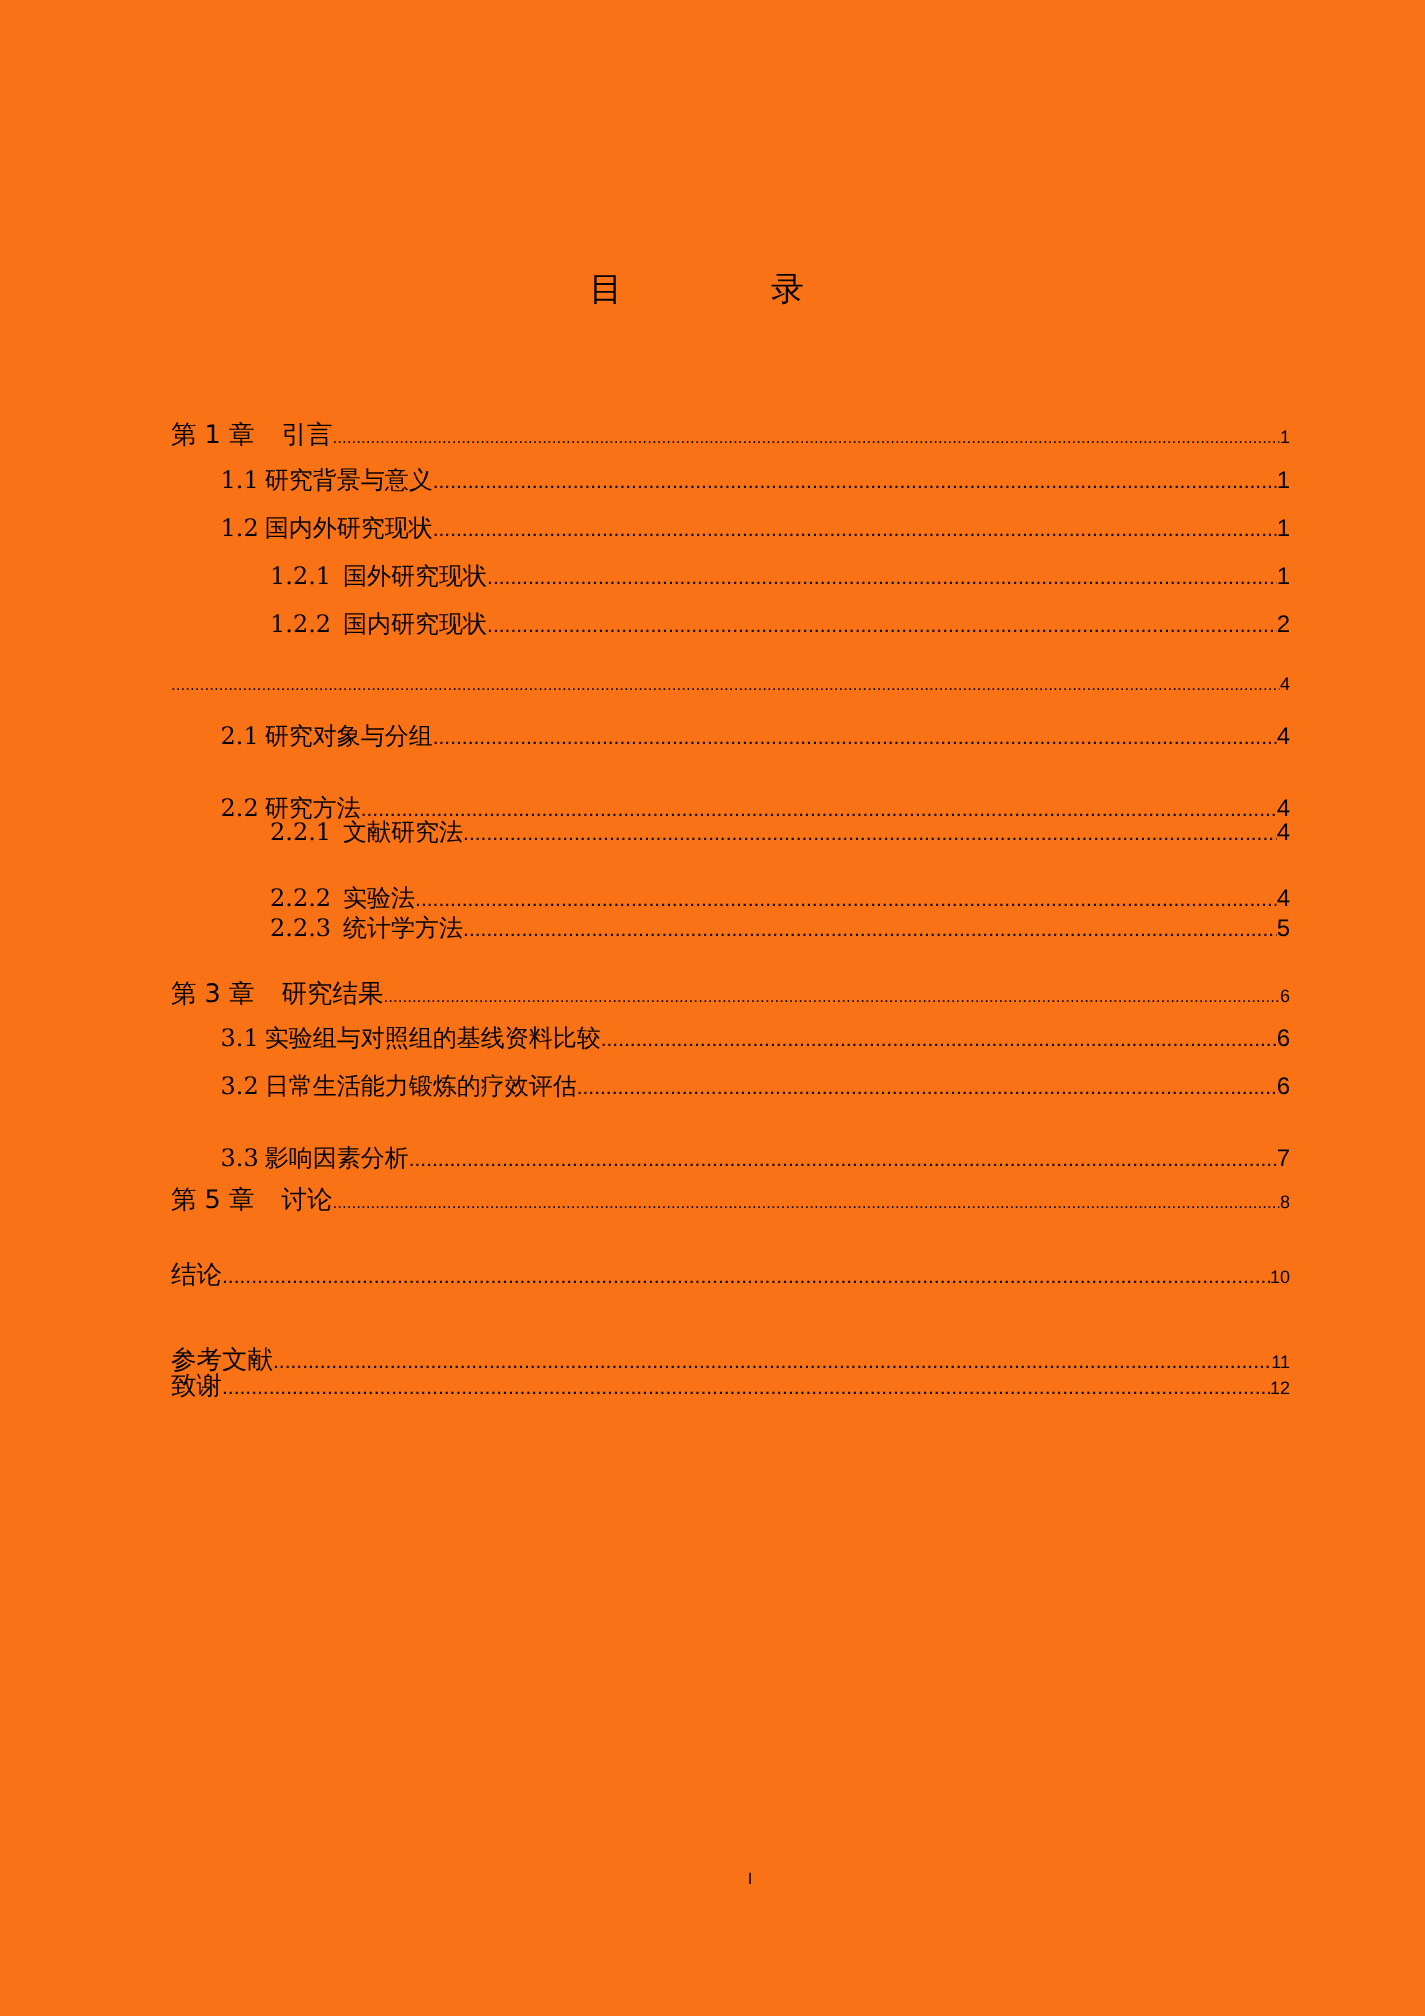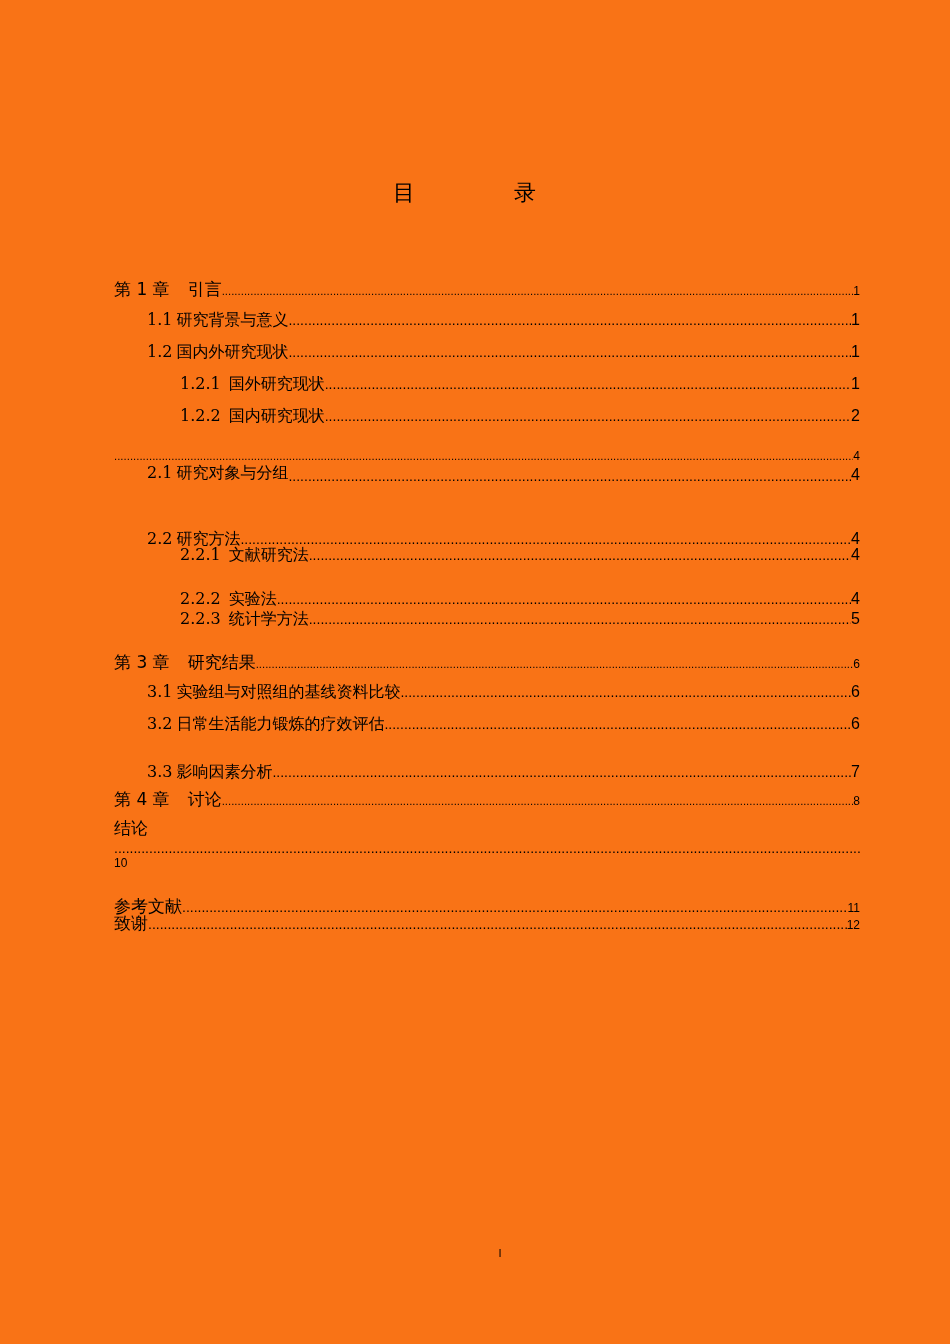"2.1 研究对象与分组" div.row { align-items: flex-end -> none; top: 185px -> 203px }
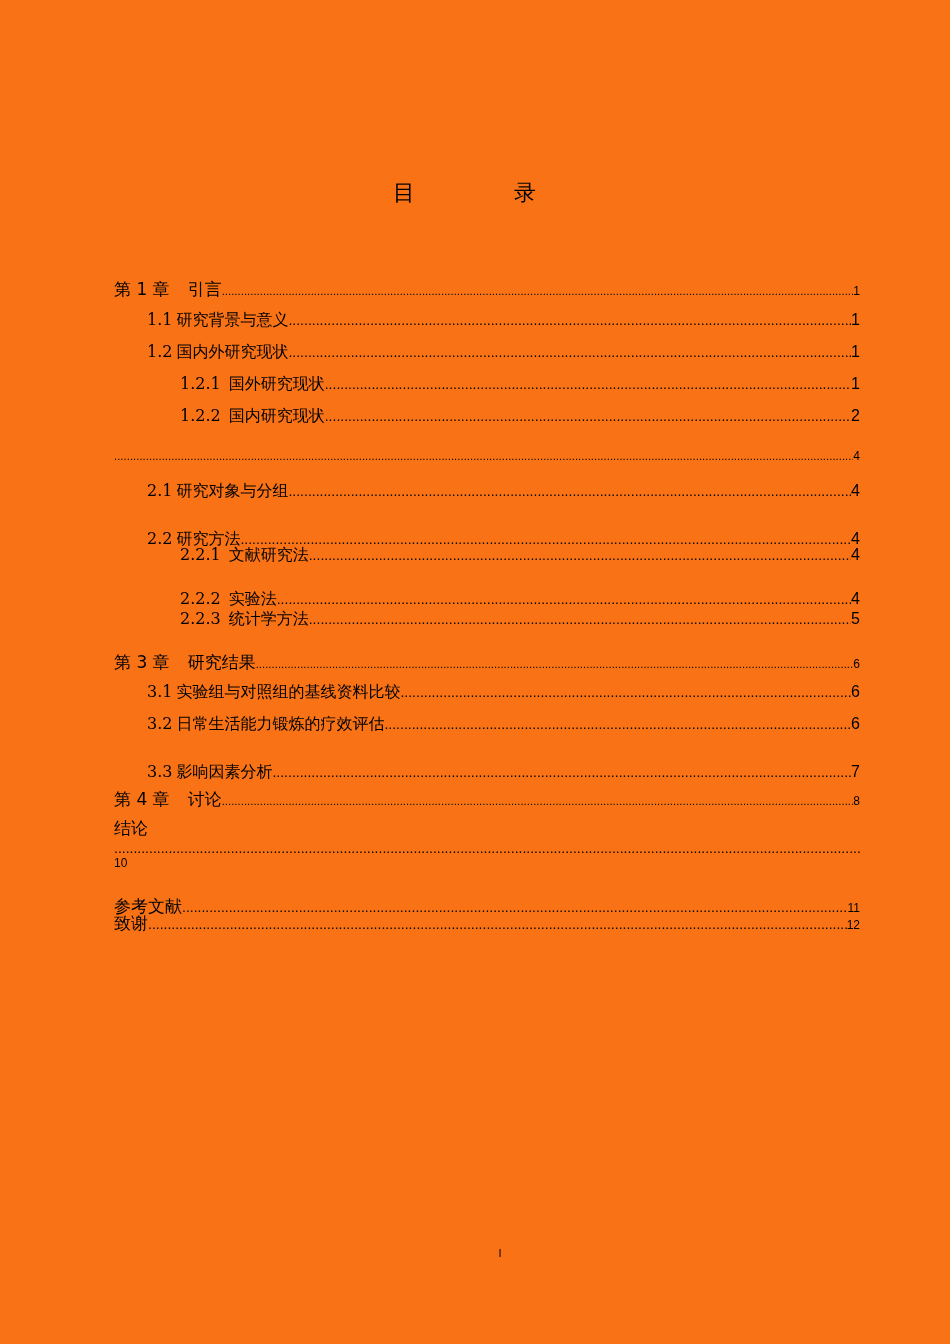"第 4 章" span.num { text: 4 -> 5 }
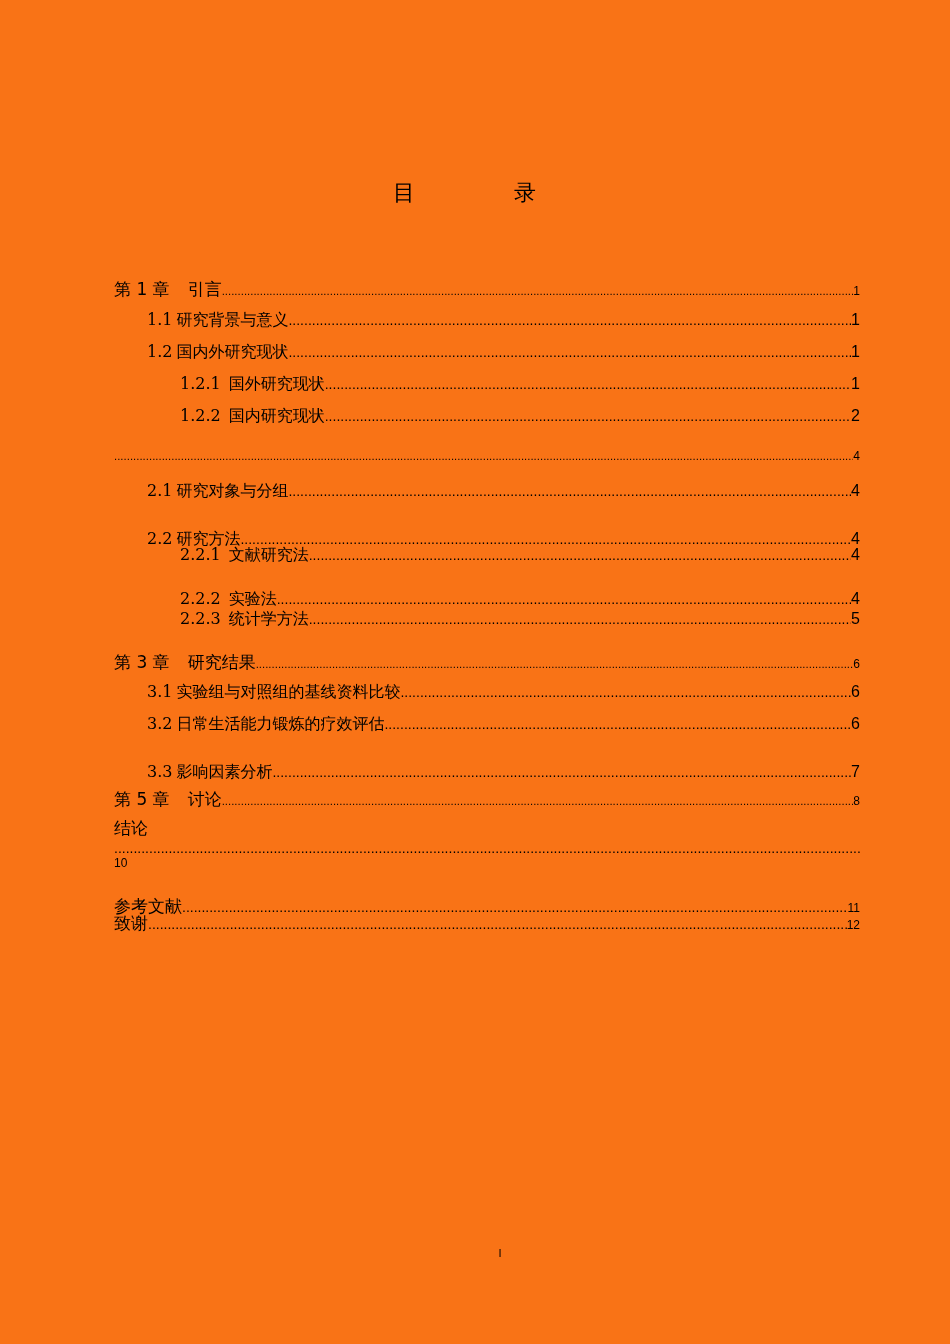"结论" div.row { flex-direction: column -> none; top: 539px -> 560px }
